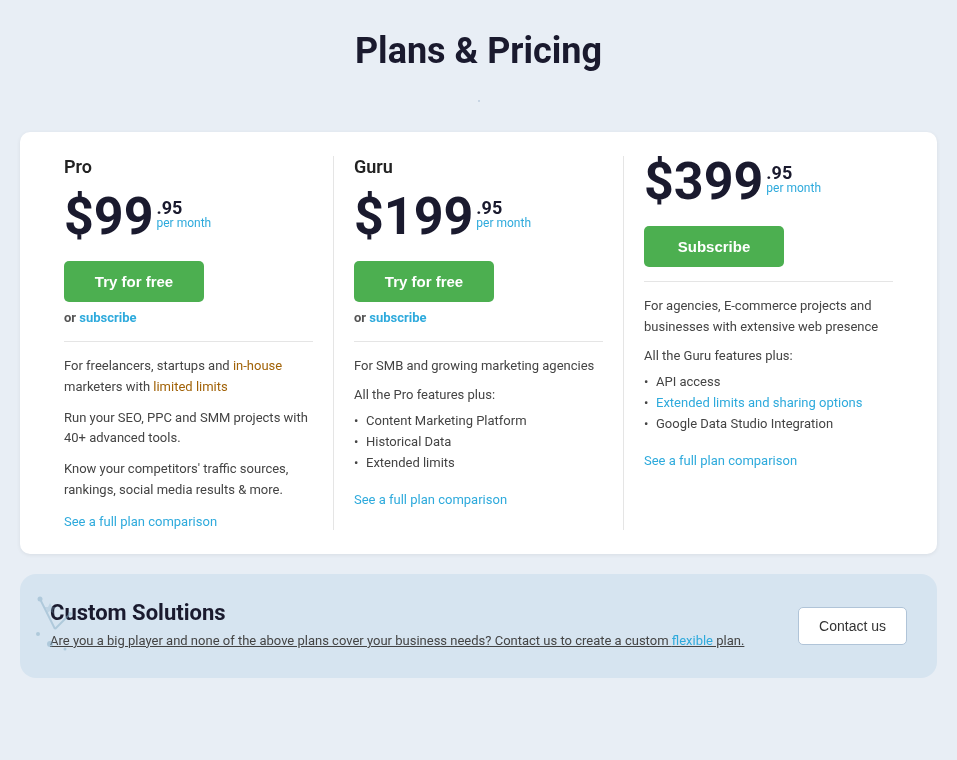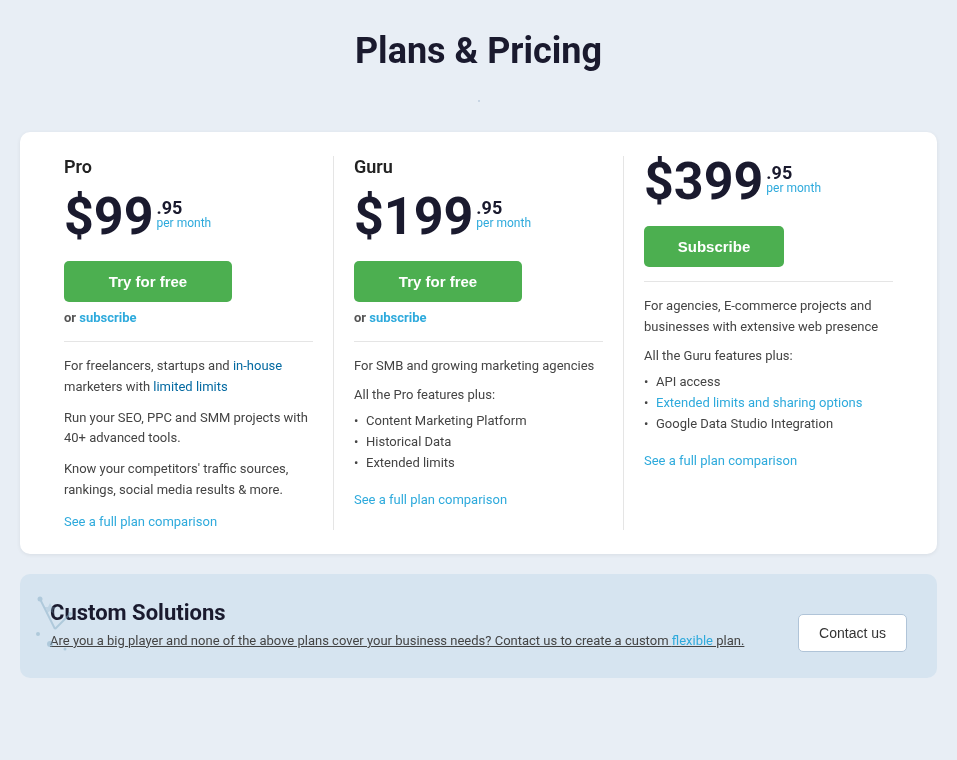"Try for free" .btn-try { width: 168px -> 140px }
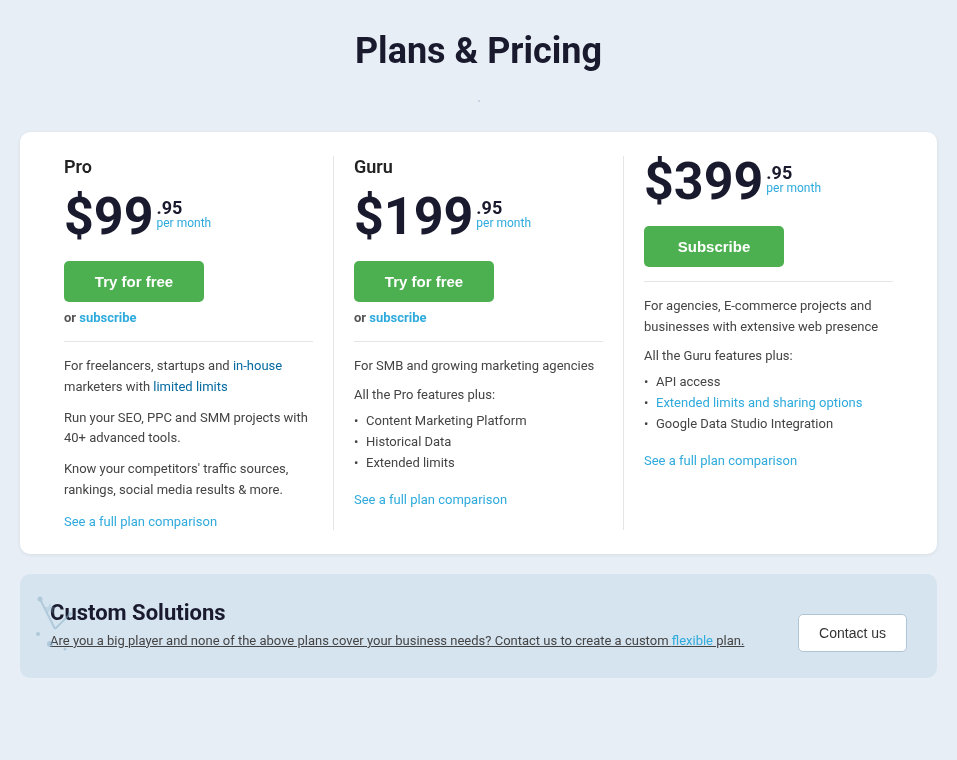"in-house" .plan-description a { color: #0369a1 -> #a16207 }
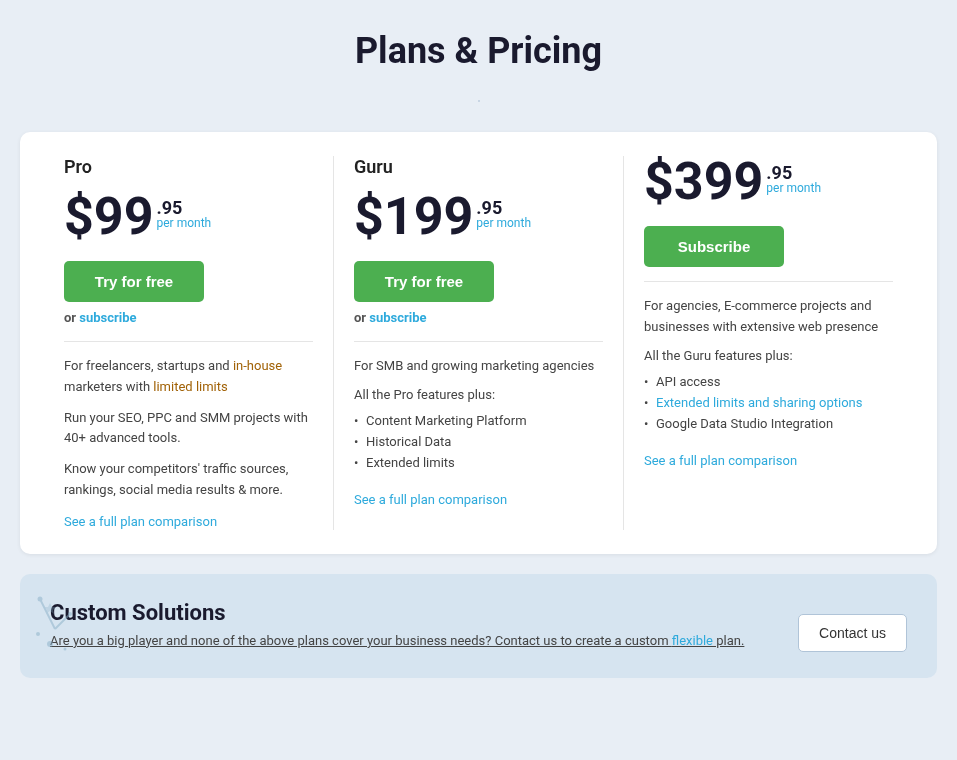"Custom Solutions" .custom-solutions { align-items: flex-end -> center; border-radius: 10px -> 16px }
